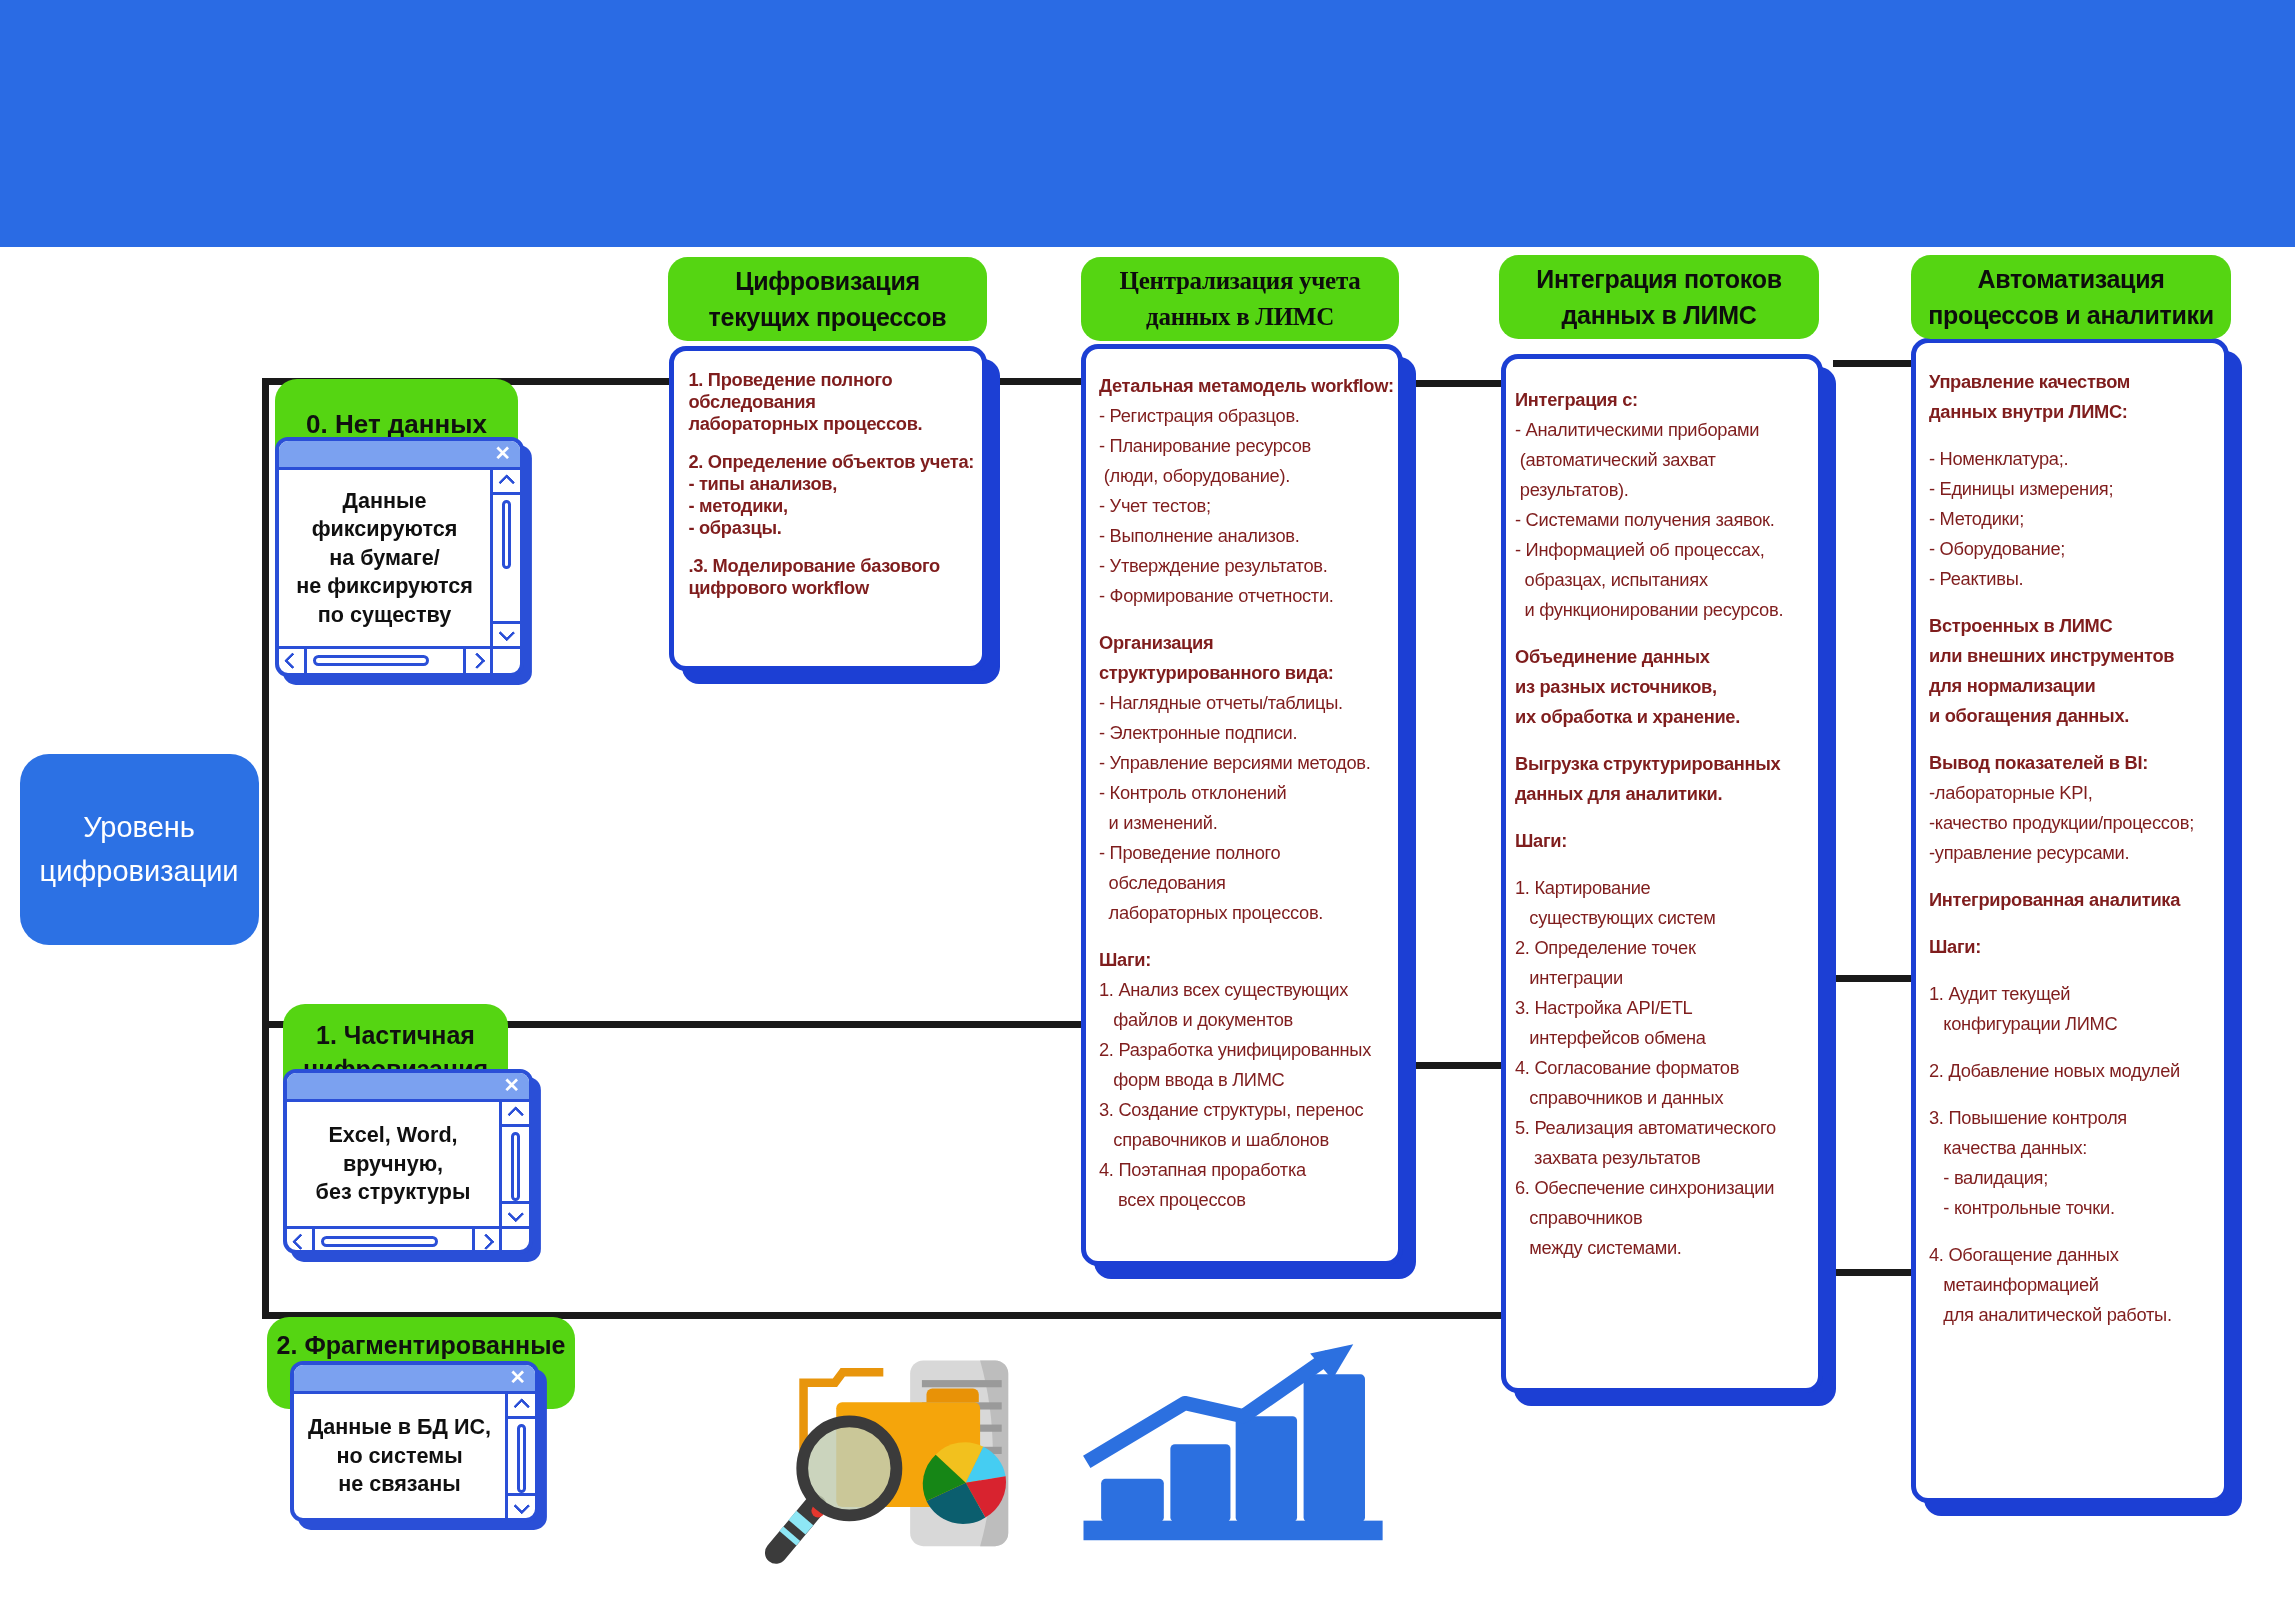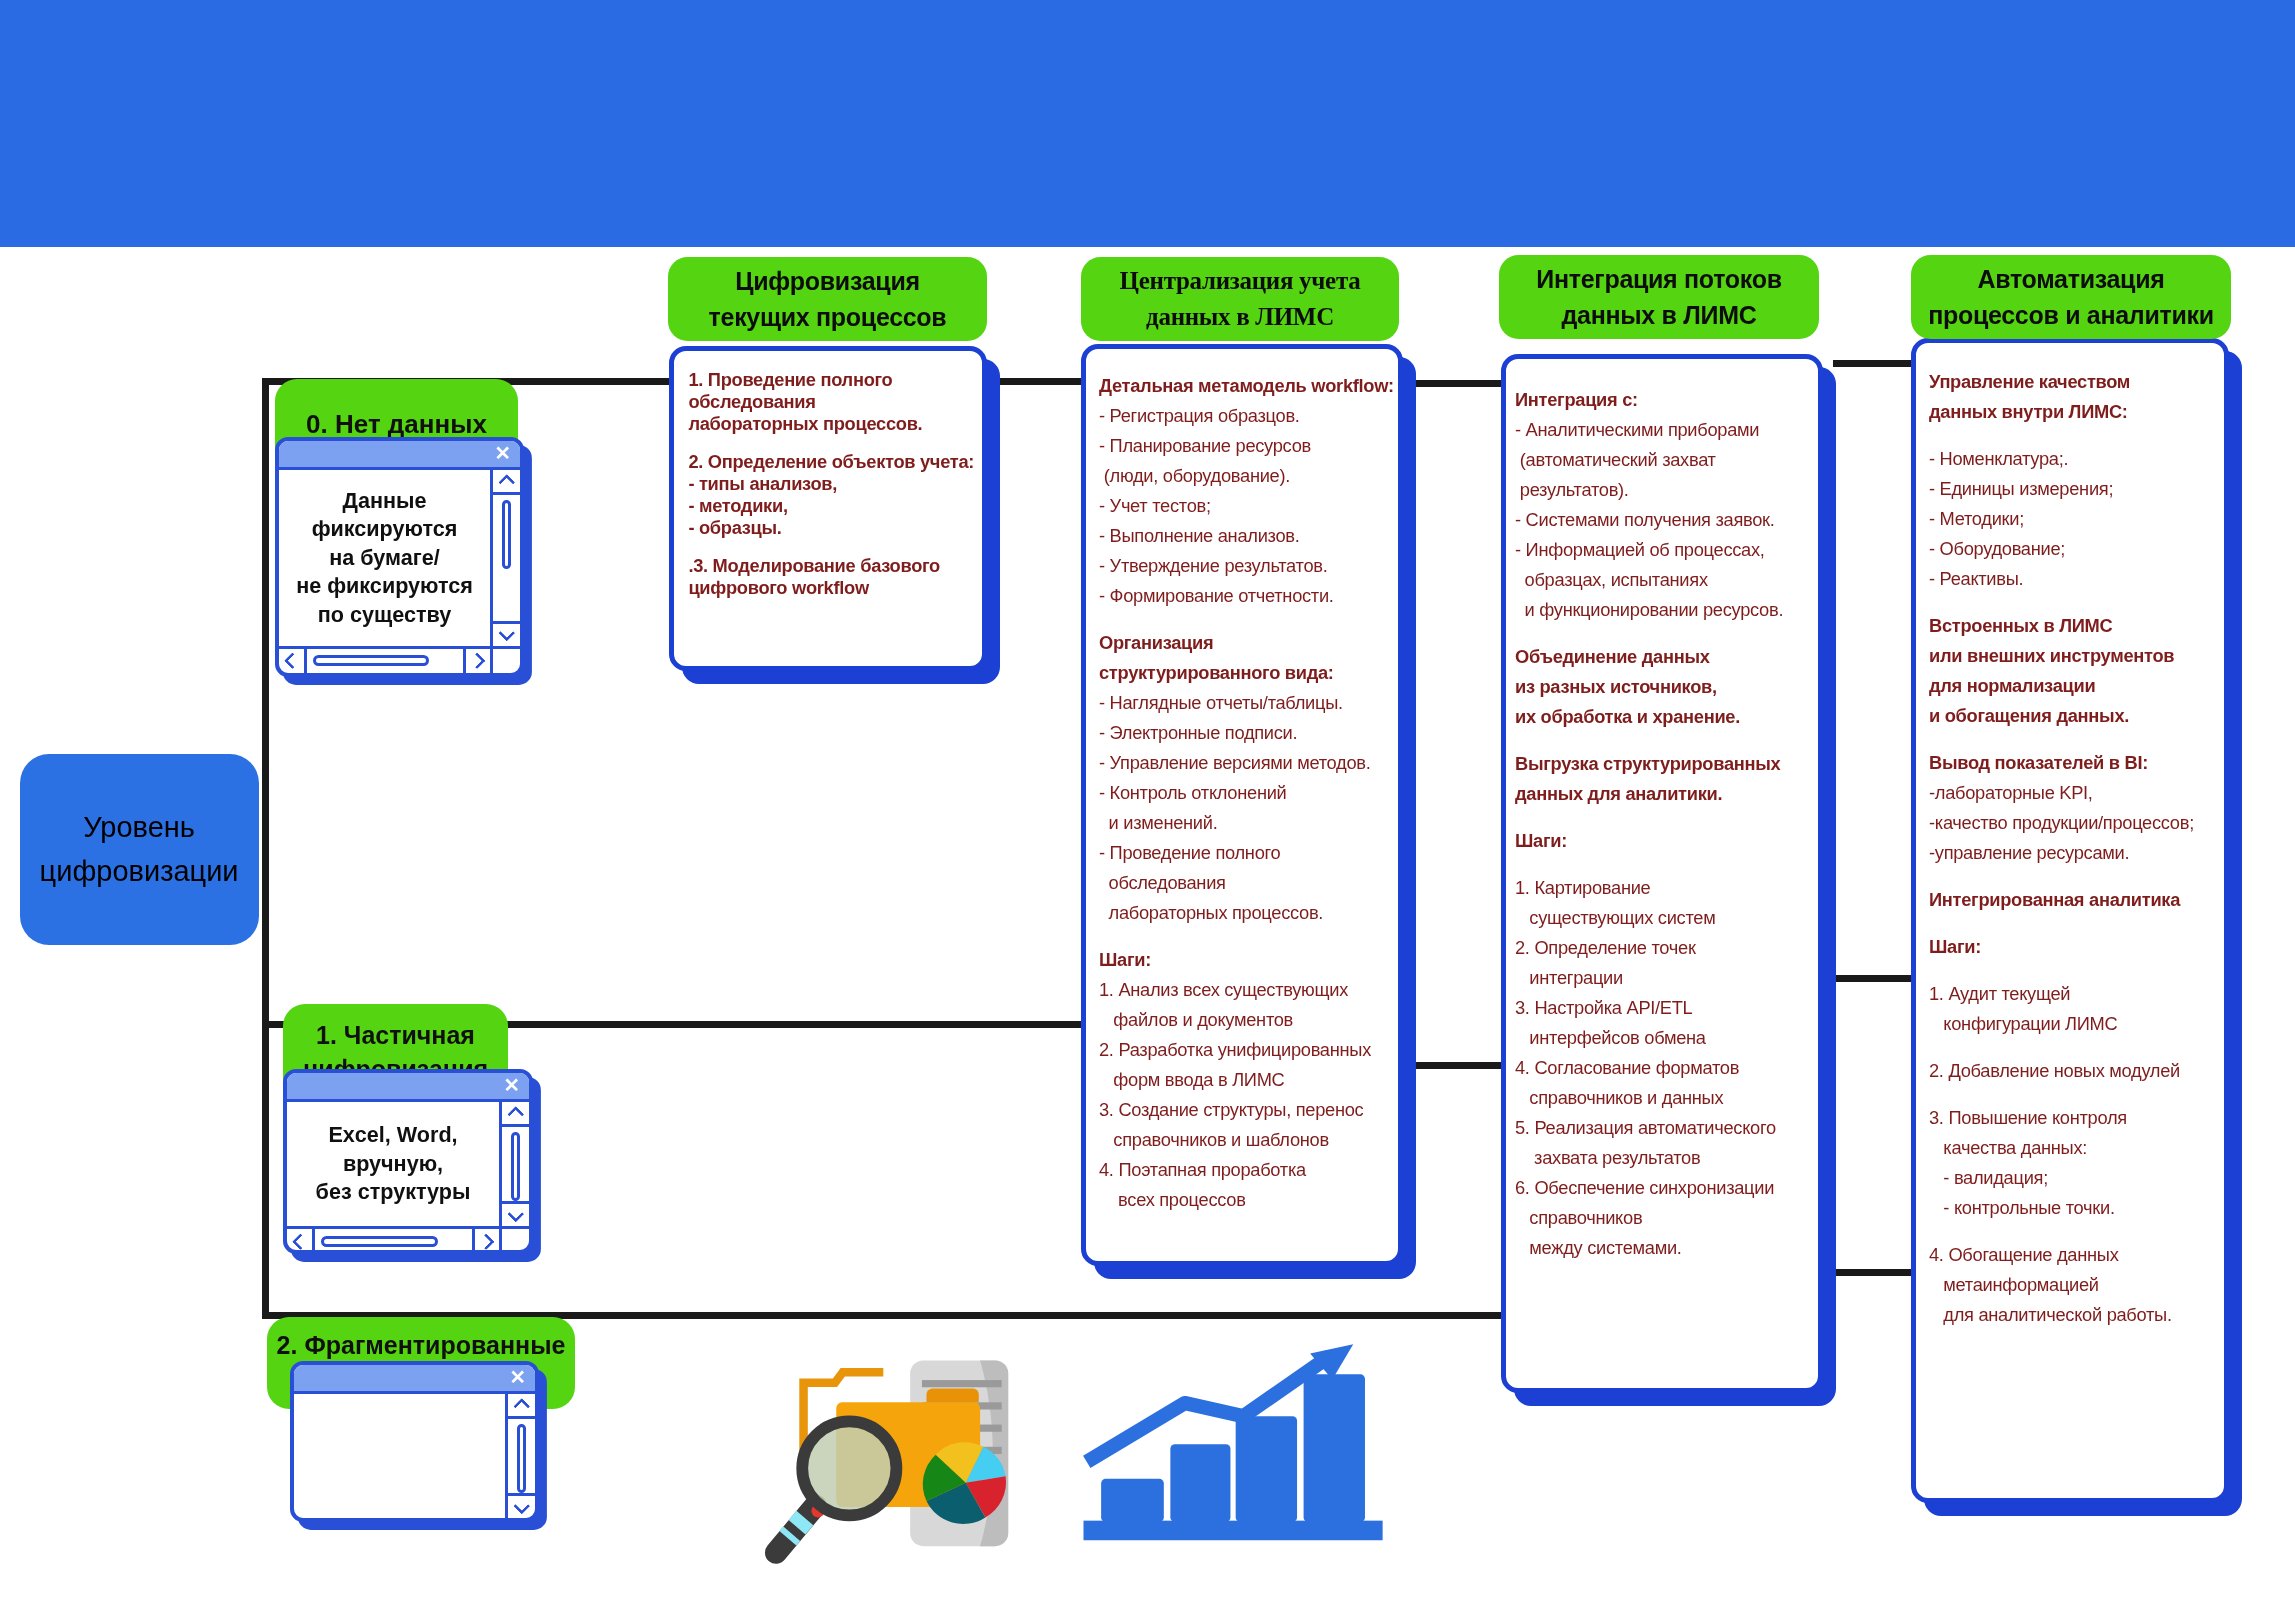"Уровень" #axis { color: #000000 -> #ffffff }
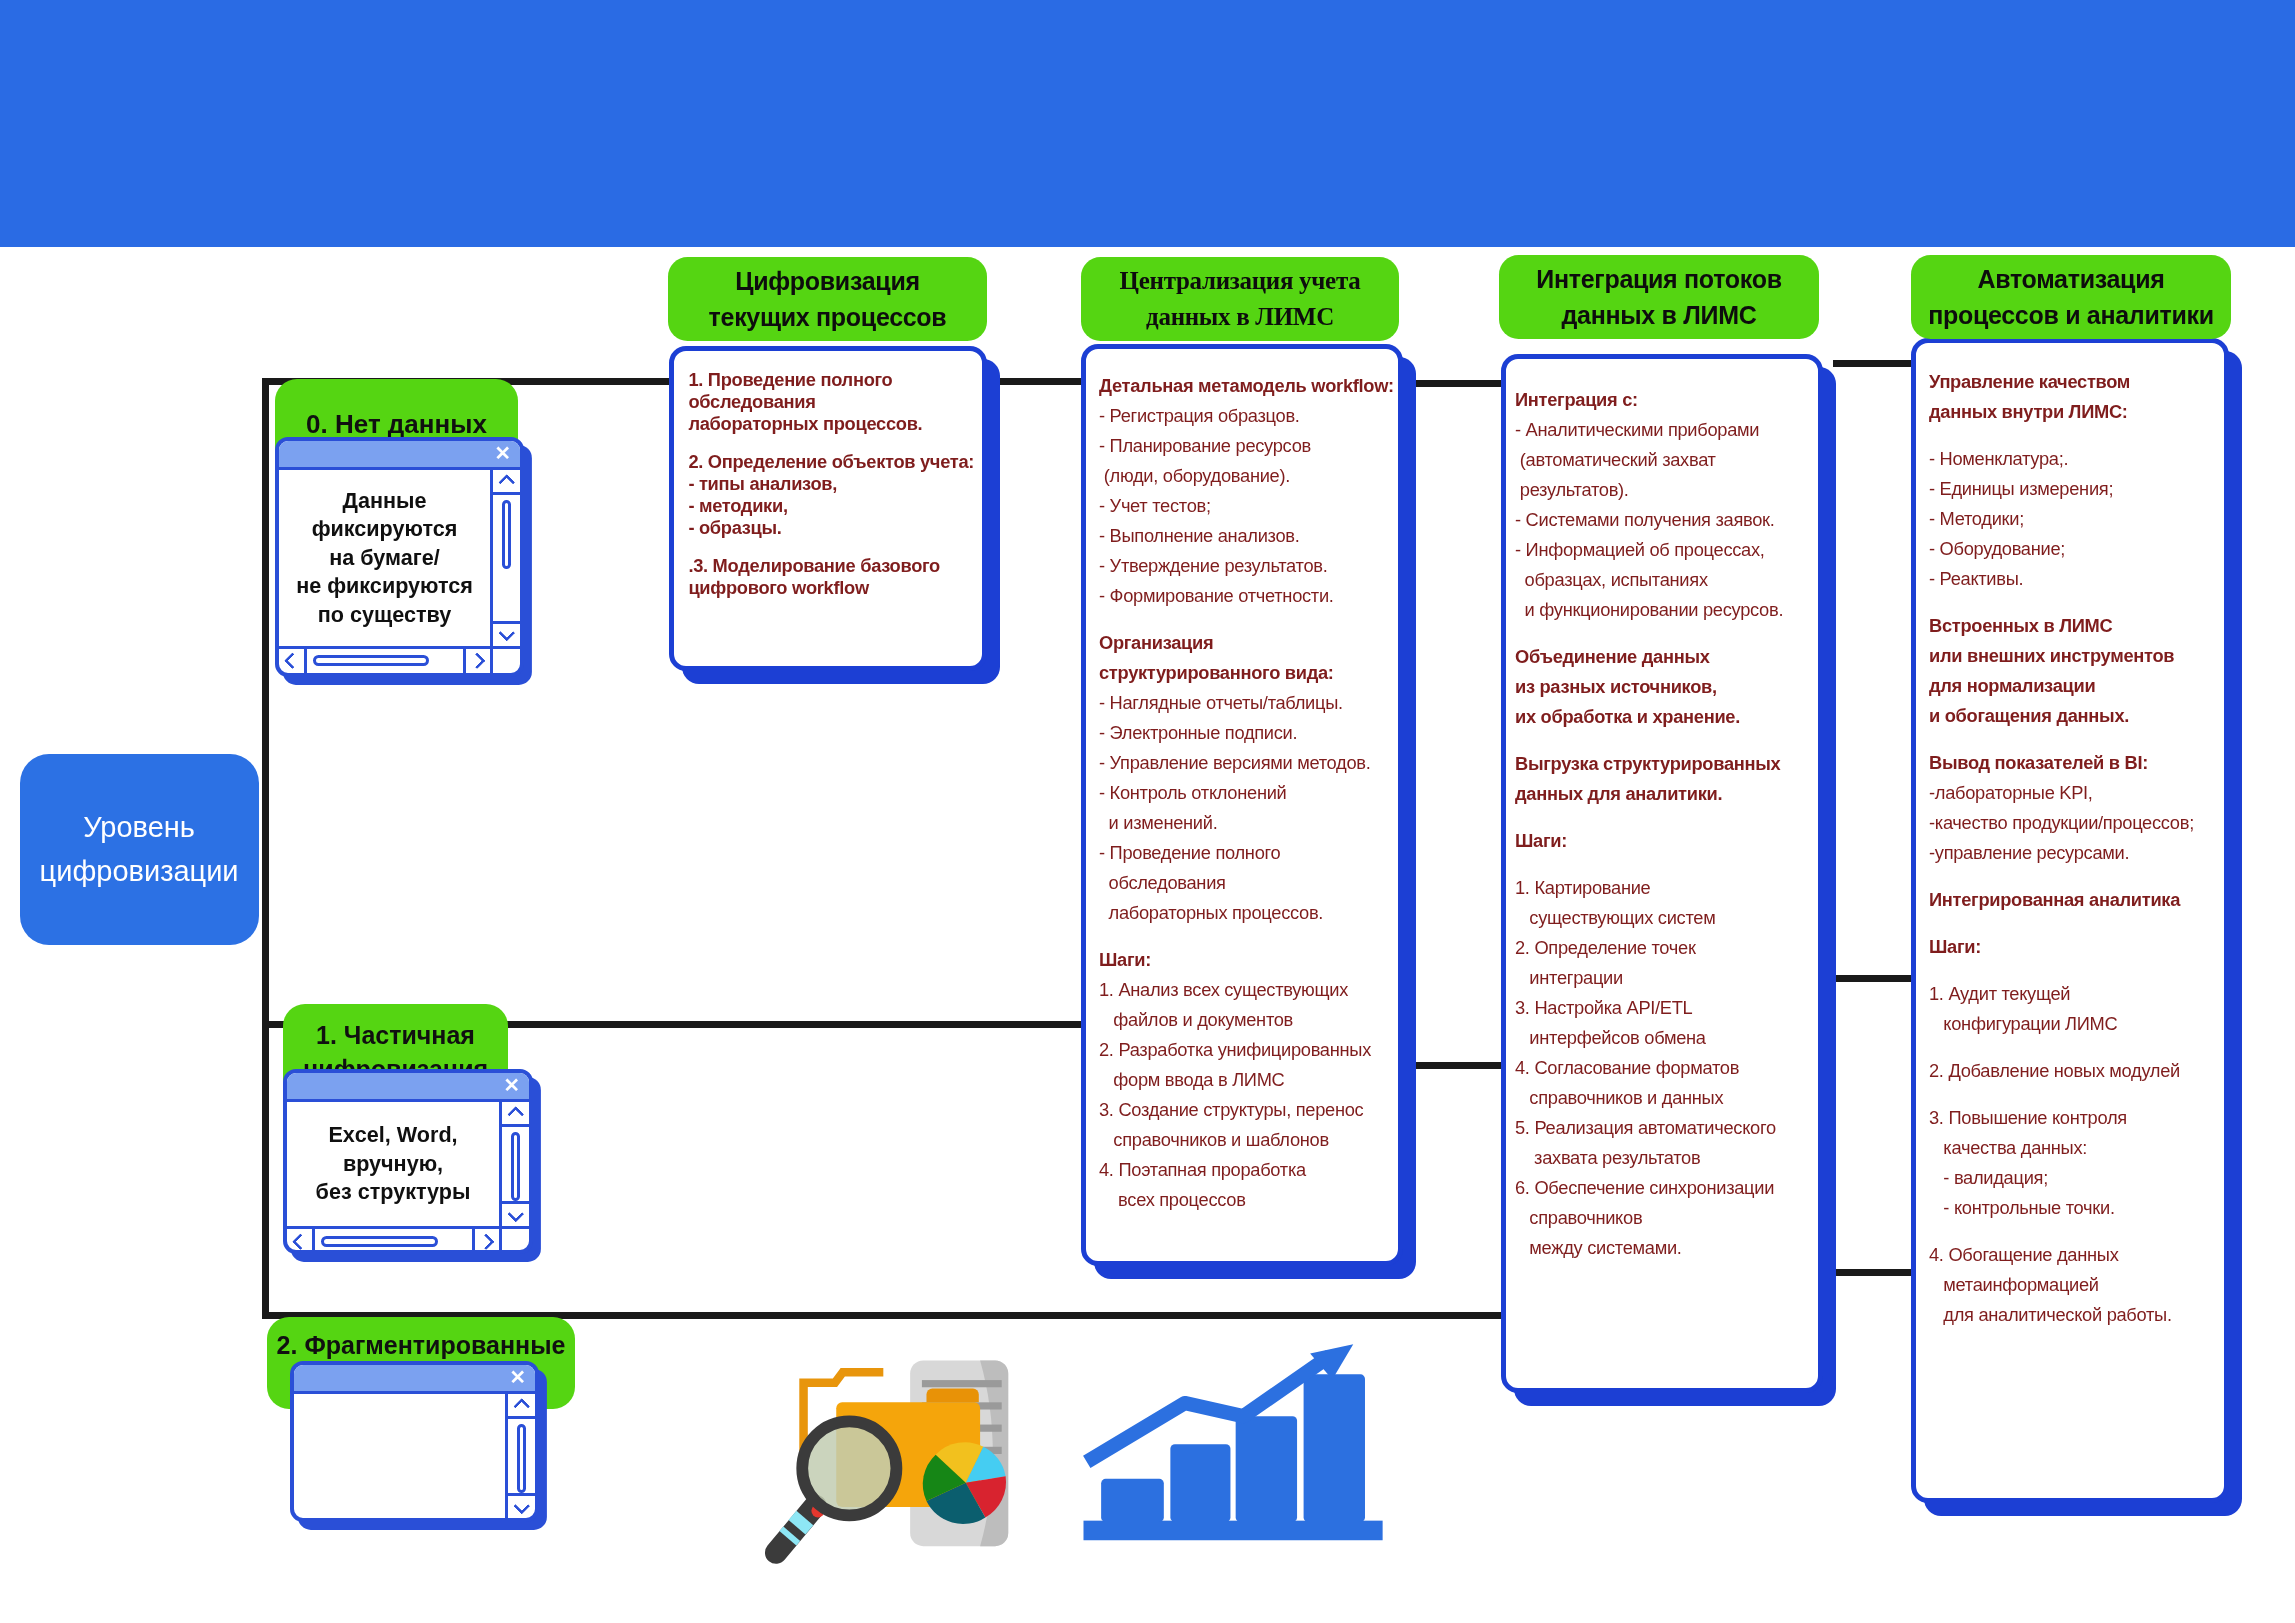"Данные в БД ИС," div.win-content { html: none -> <div> <div>Данные в БД ИС,</div> <div>но системы</div> <div>не связаны</div> </div> }
